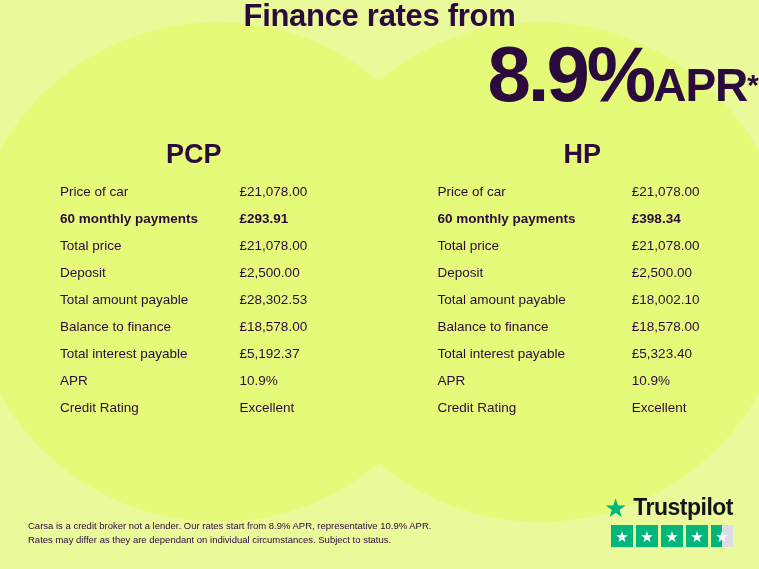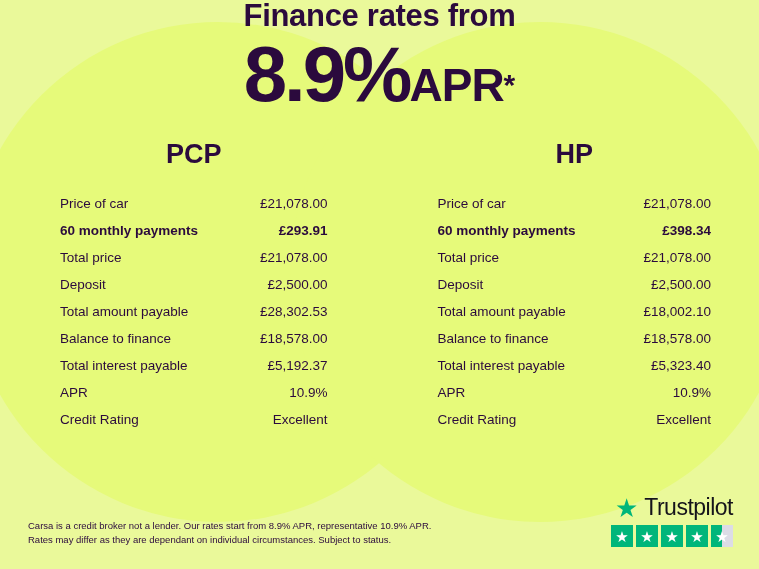"8.9%APR*" .rate-row { text-align: center -> right }
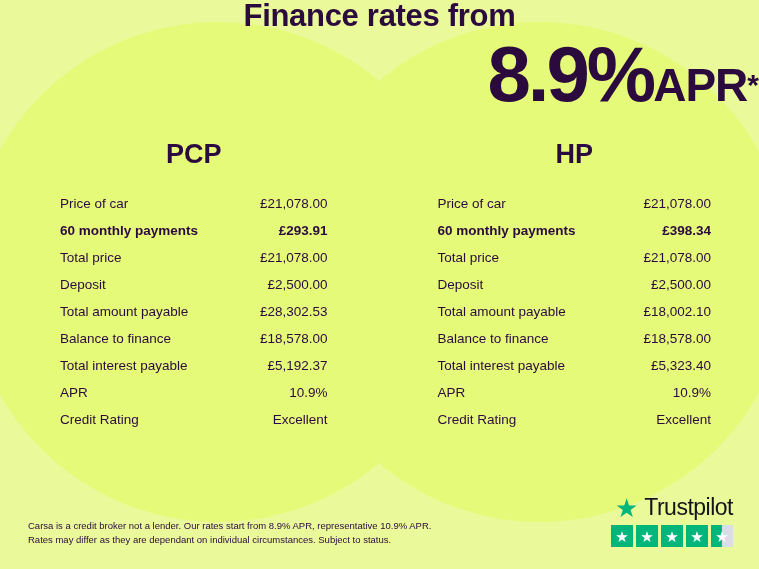"PCP" .col-title { margin-bottom: 20px -> 8px }
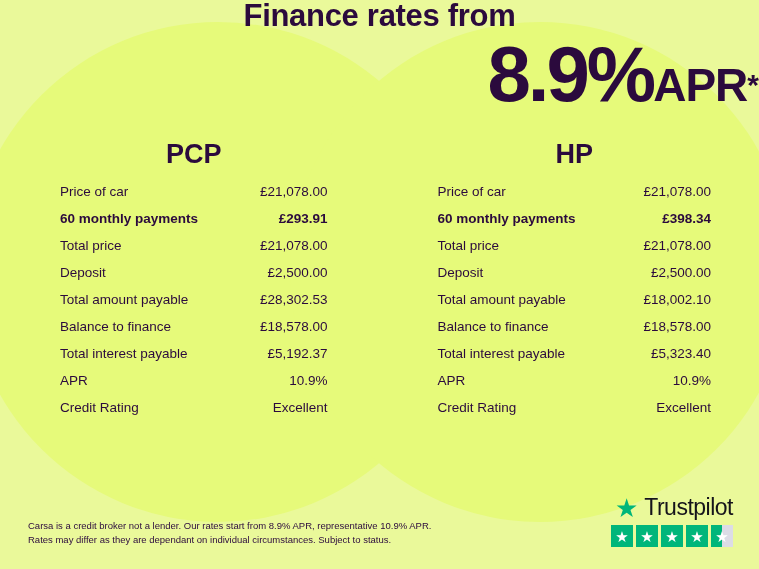"HP" .col-right { padding: 0 48px 0 58px -> 0 32px 0 58px }
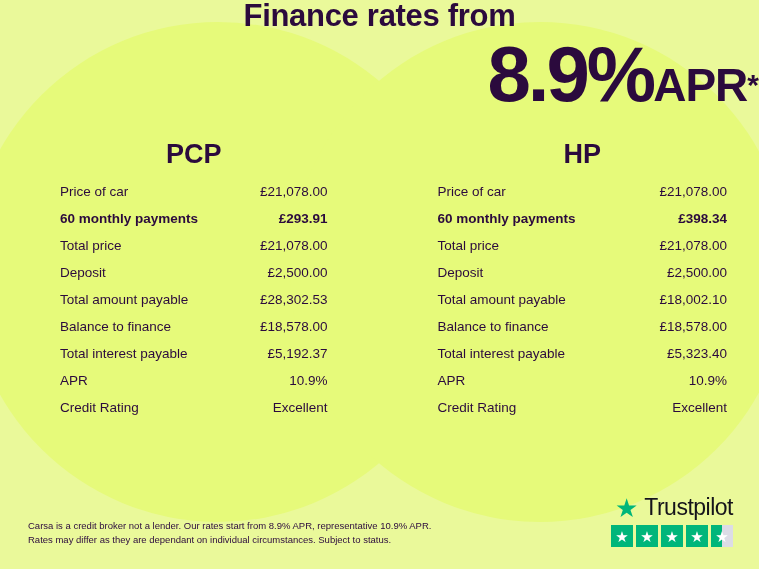"£21,078.00" table.spec td.val { text-align: right -> left }
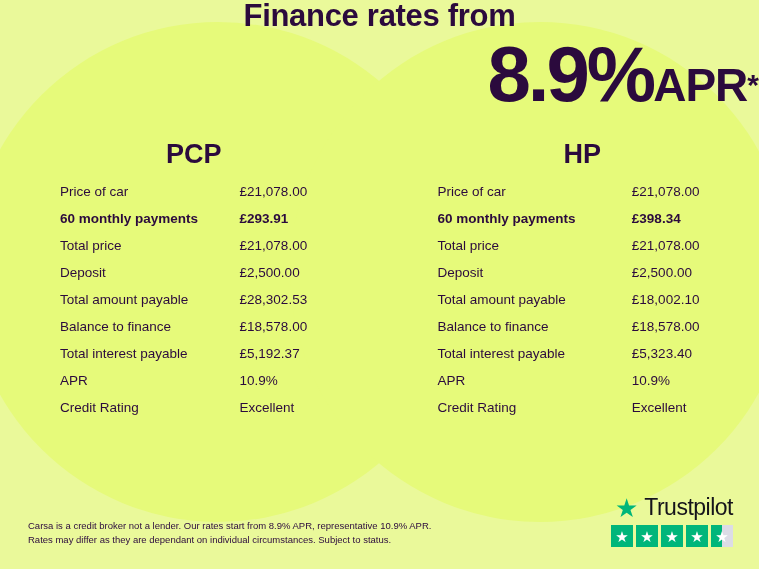"Trustpilot" .tp-name { font-weight: normal -> bold }
